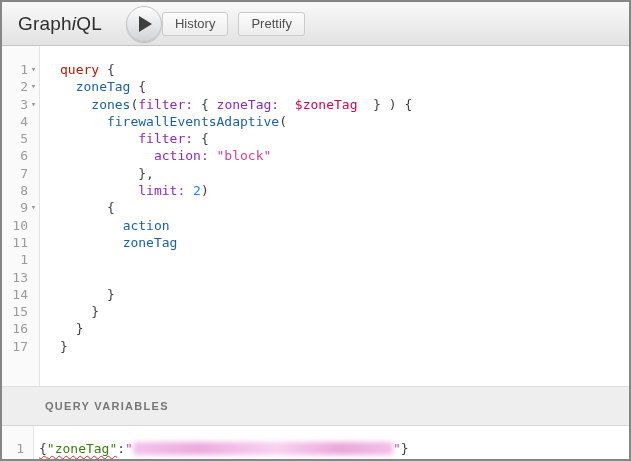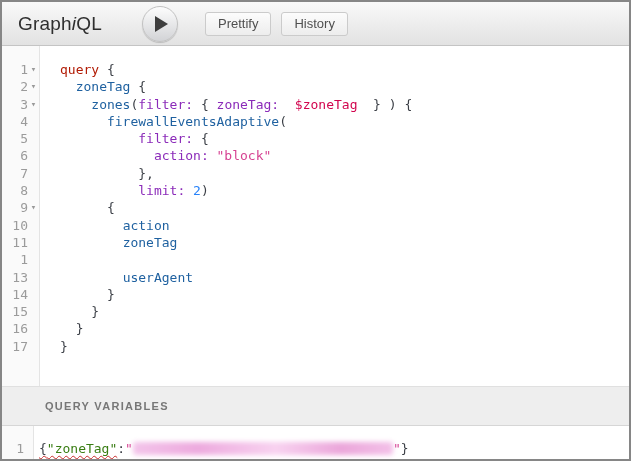"GraphiQL" .logo { margin-right: 30px -> 14px }
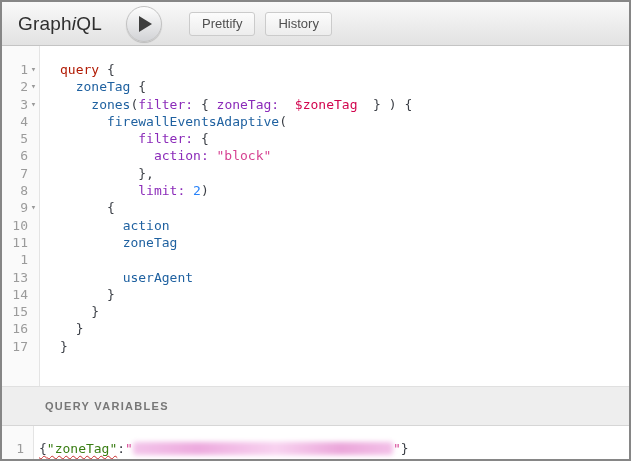"Prettify" button.tb-btn { order: before "History" -> after "History" }
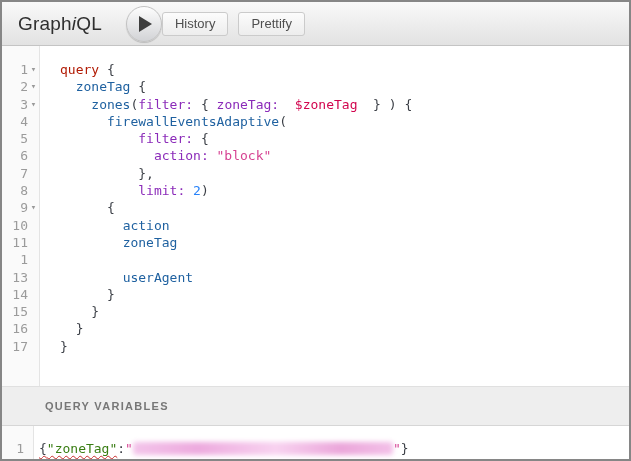"userAgent" div.code-cell { html: <div><span> </span><span>userAgent</span></div> -> none }
